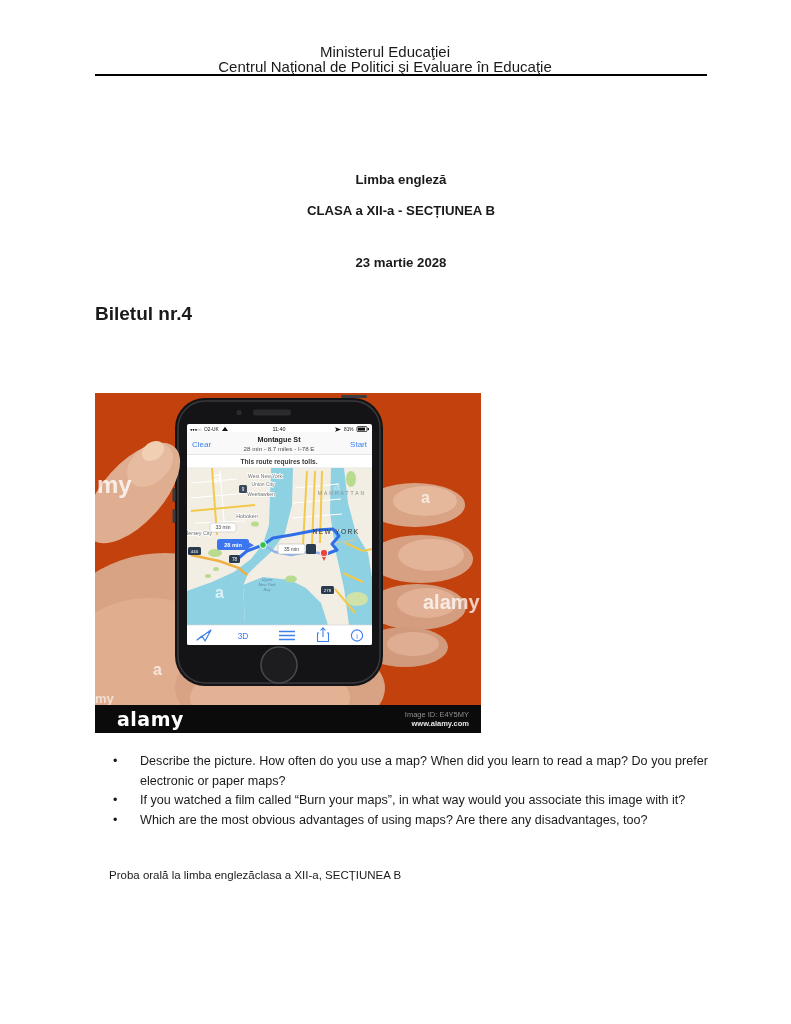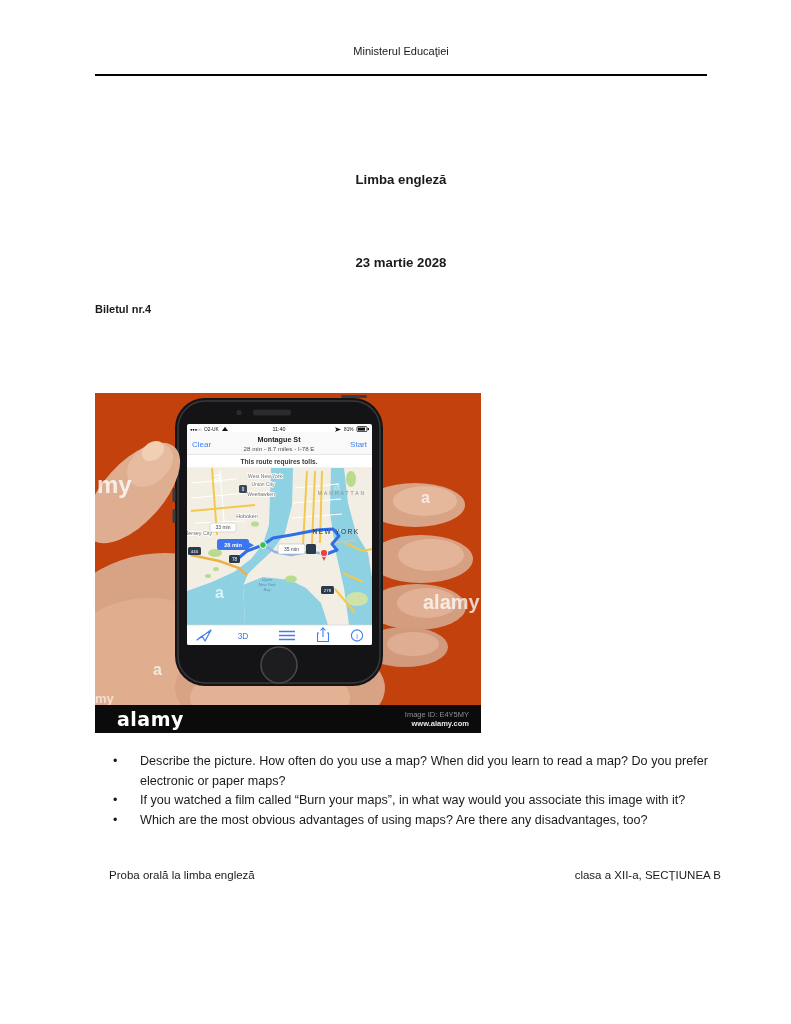"Ministerul Educaţiei" .hdr { font-size: 11px -> 15px; left: 95px -> 79px }
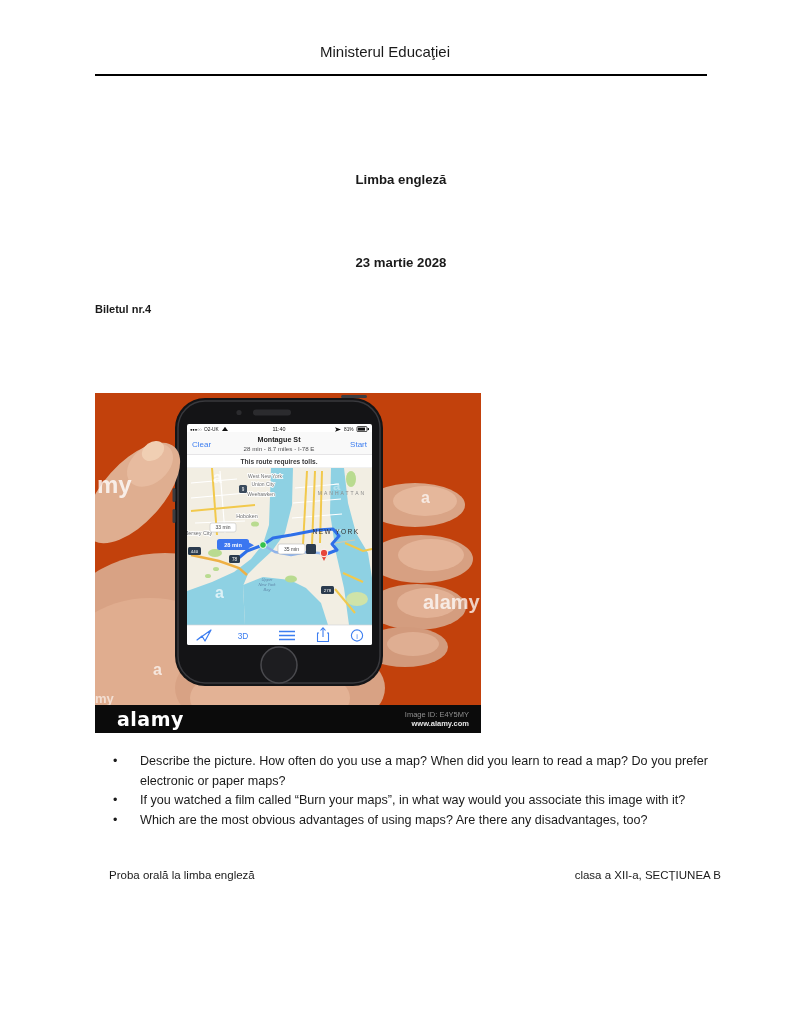"Centrul Naţional de Politici şi" div { html: none -> <div>Centrul Naţional de Politici şi Evaluare în Educaţie</div> }
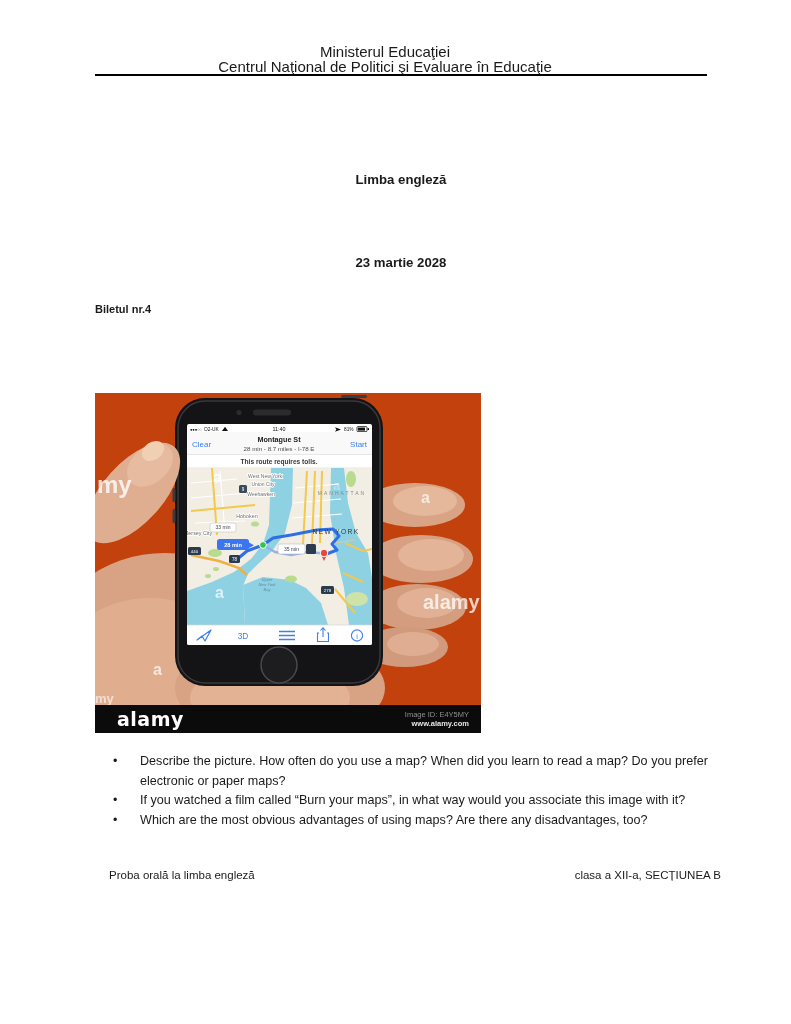"CLASA a XII-a - SECȚIUNEA" div.h-line { html: none -> <div>CLASA a XII-a - SECȚIUNEA B</div> }
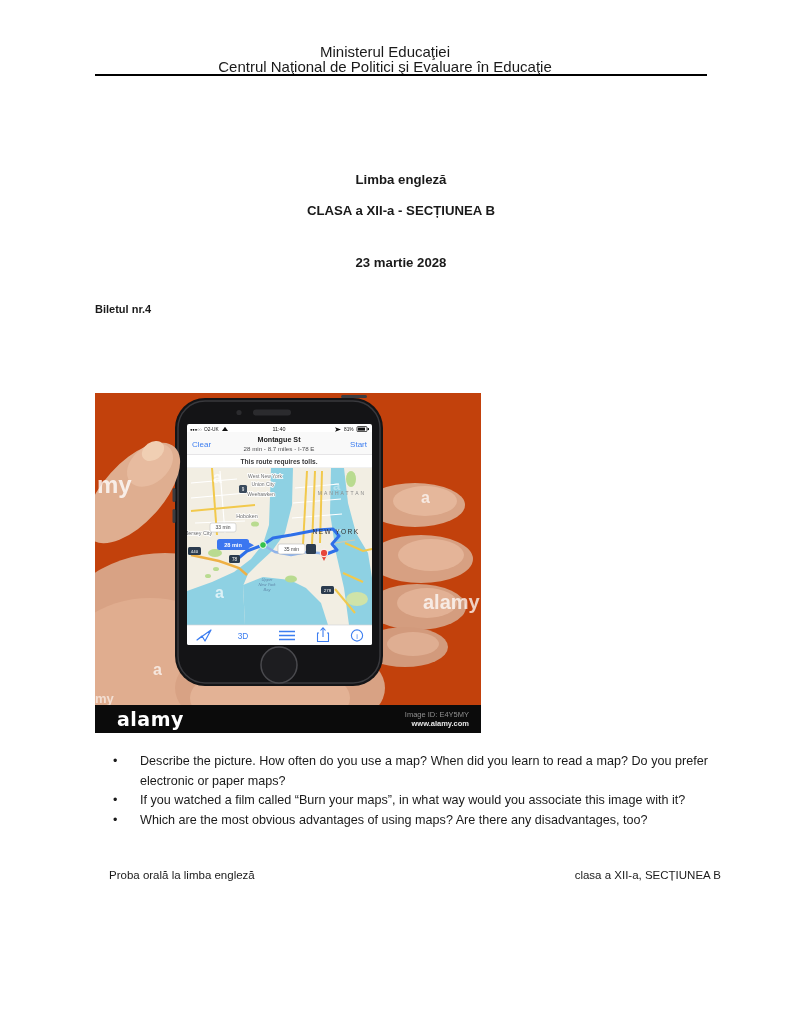"Biletul nr.4" .ticket { font-size: 11px -> 19px }
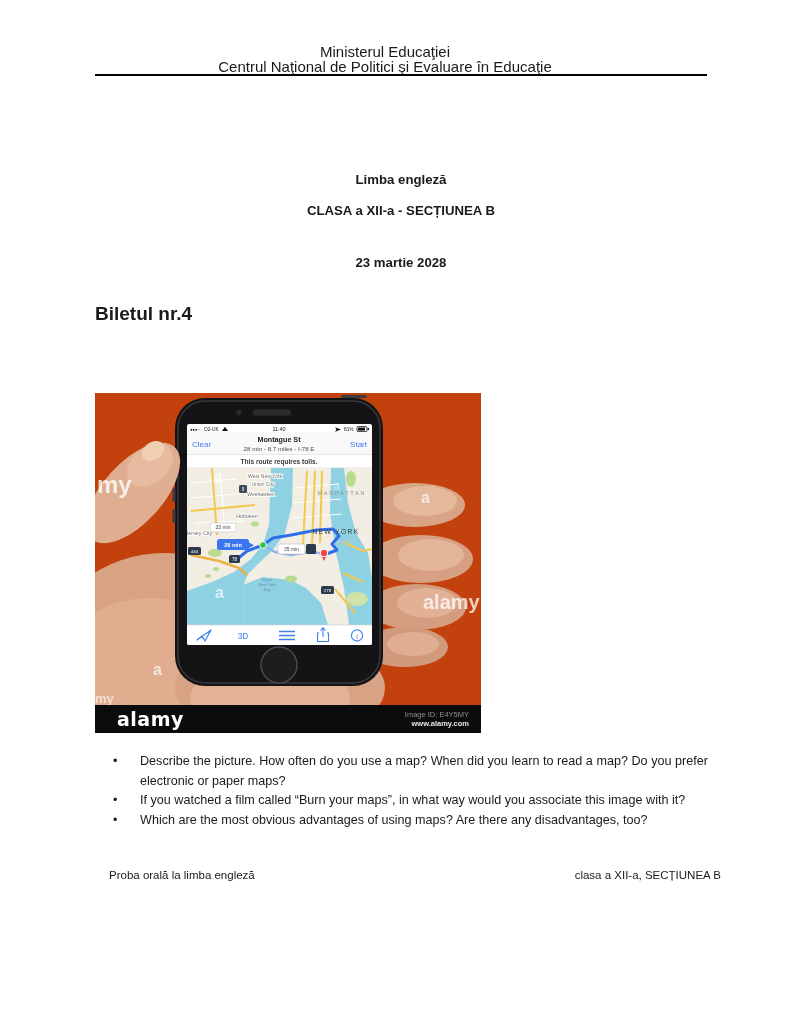"Proba orală la limba engleză" .page-footer { justify-content: space-between -> none }
